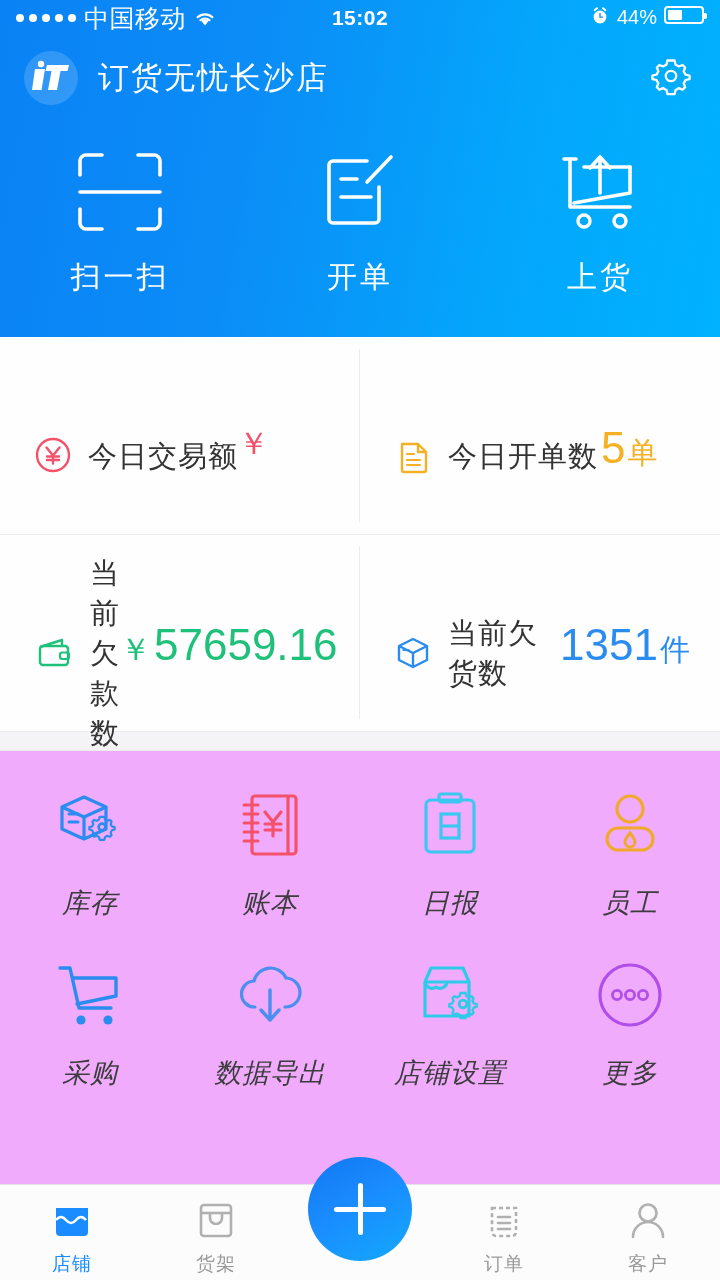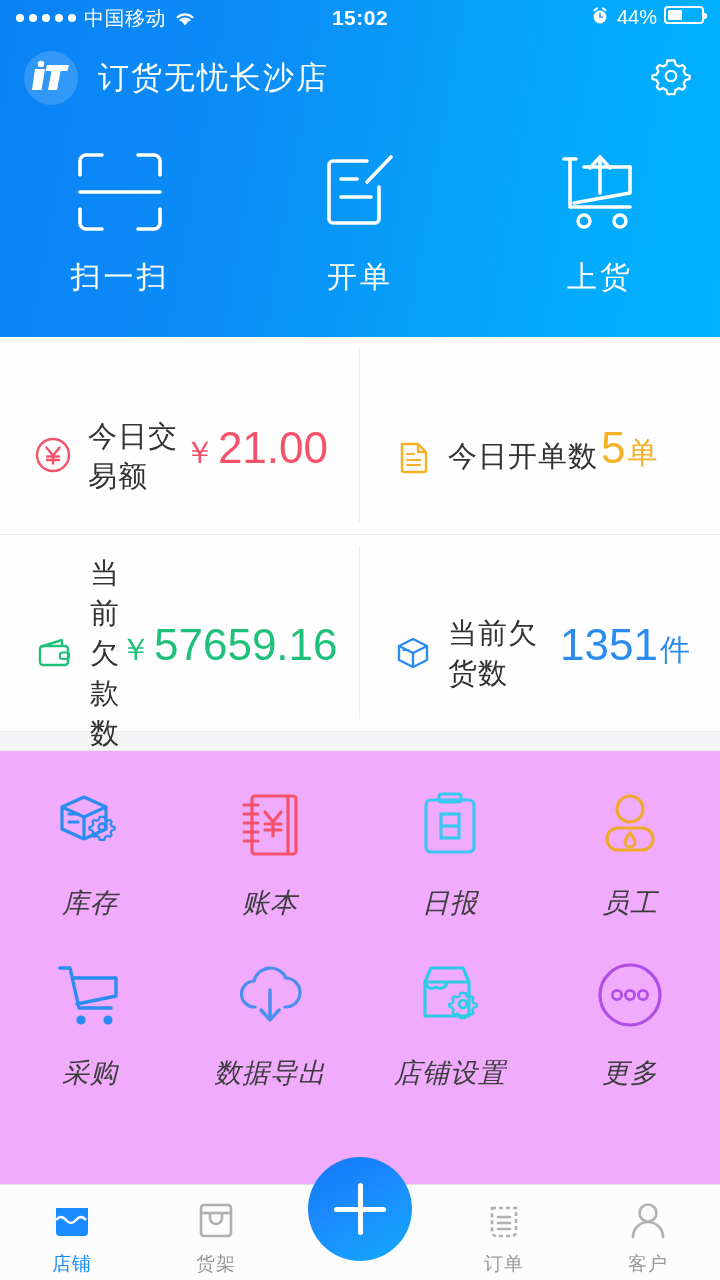"中国移动" .carrier { font-size: 20px -> 25px }
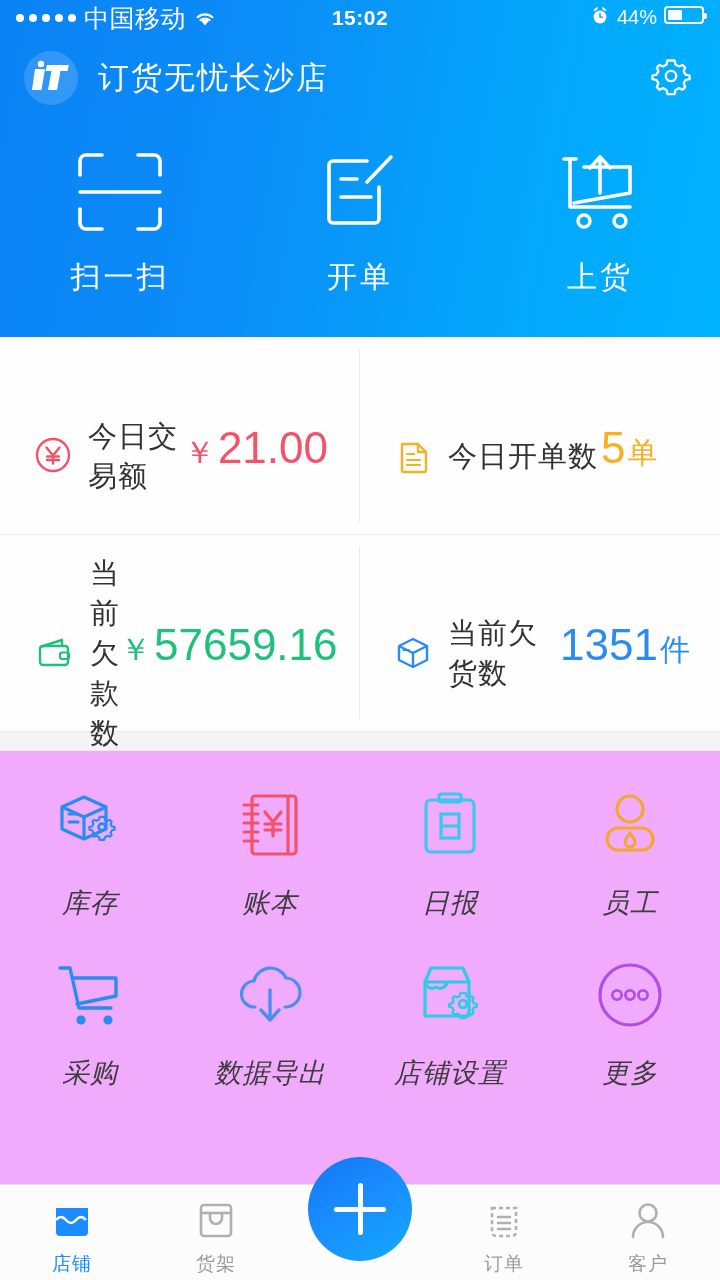"21.00" span { html: <span>21.00</span> -> none }
